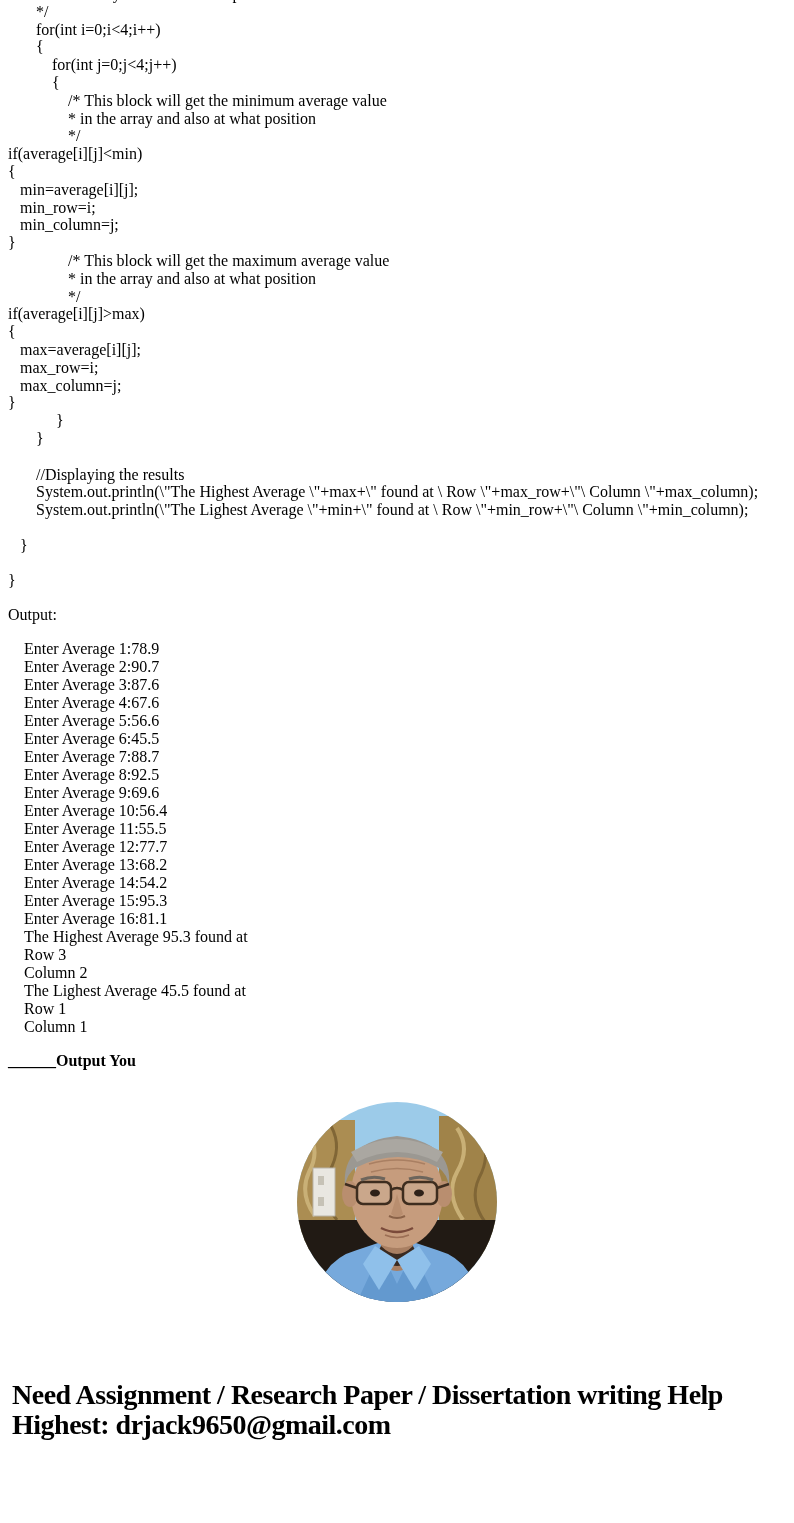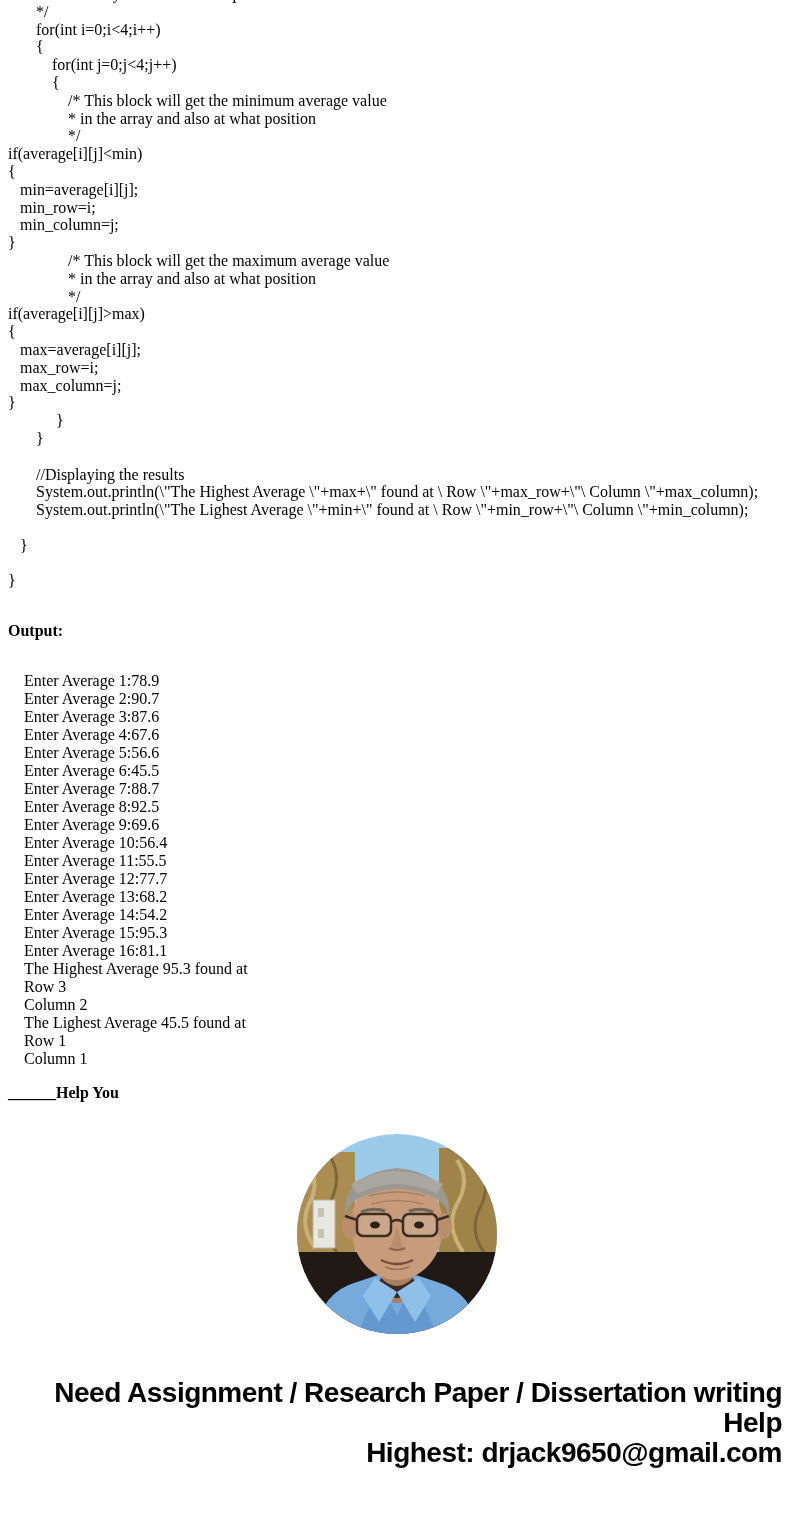"Output:" p.out-head { font-weight: bold -> normal; margin: 32px 0 -> 16px 0 }
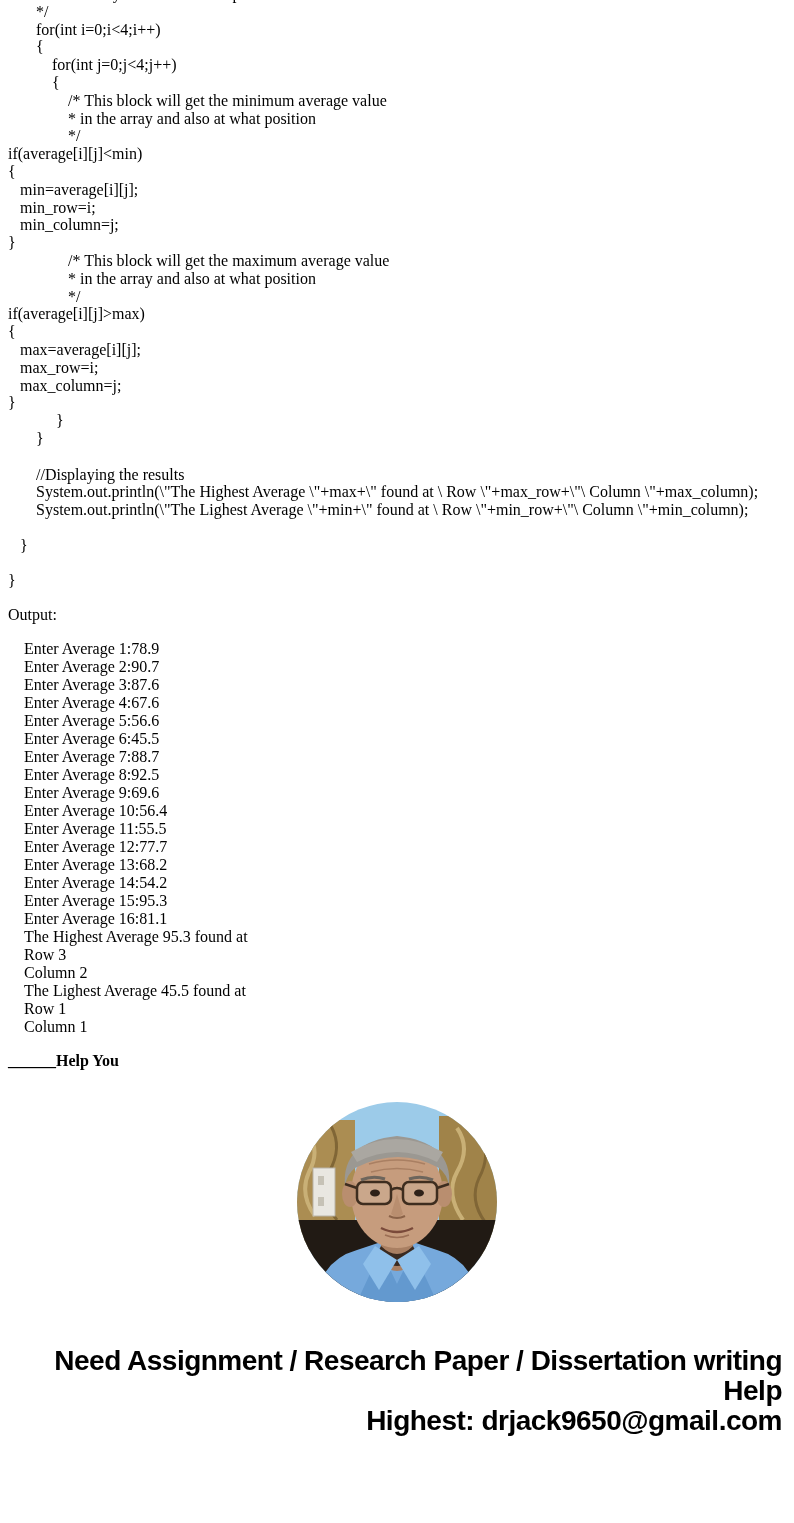"Help You" span { text: Help -> Output }
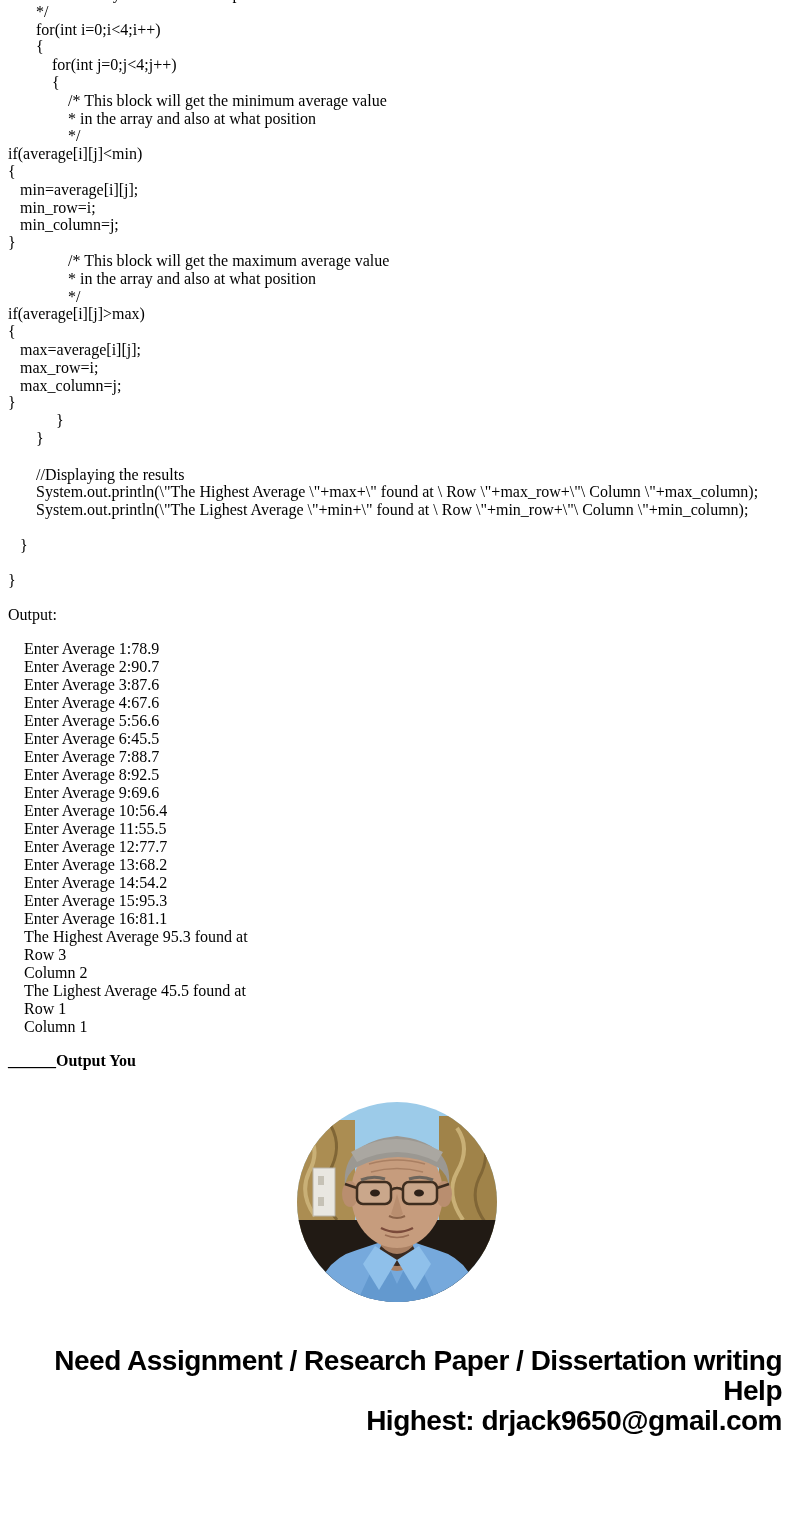"Need Assignment / Research Paper" .footer { font-family: Liberation Sans, sans-serif -> Liberation Serif, serif; margin: 44px auto 0 auto -> 78px auto 0 auto; text-align: right -> left }
